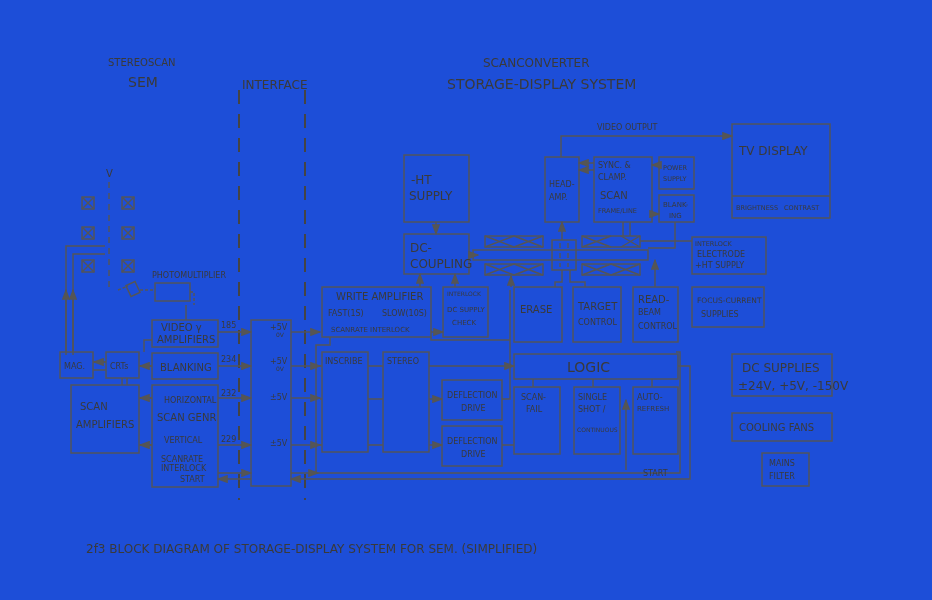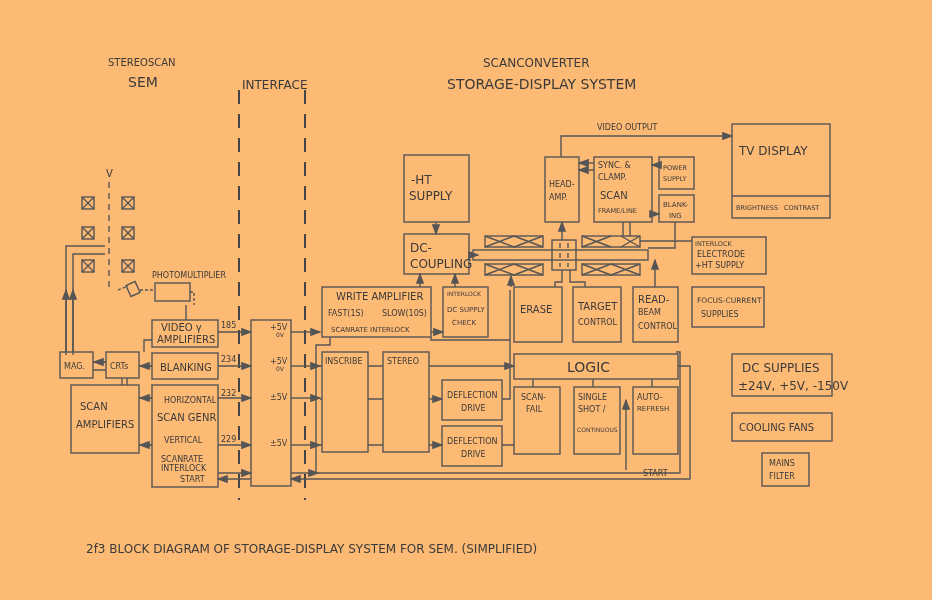"STEREOSCAN" #canvas { background: #fdba74 -> #1d4ed8 }
